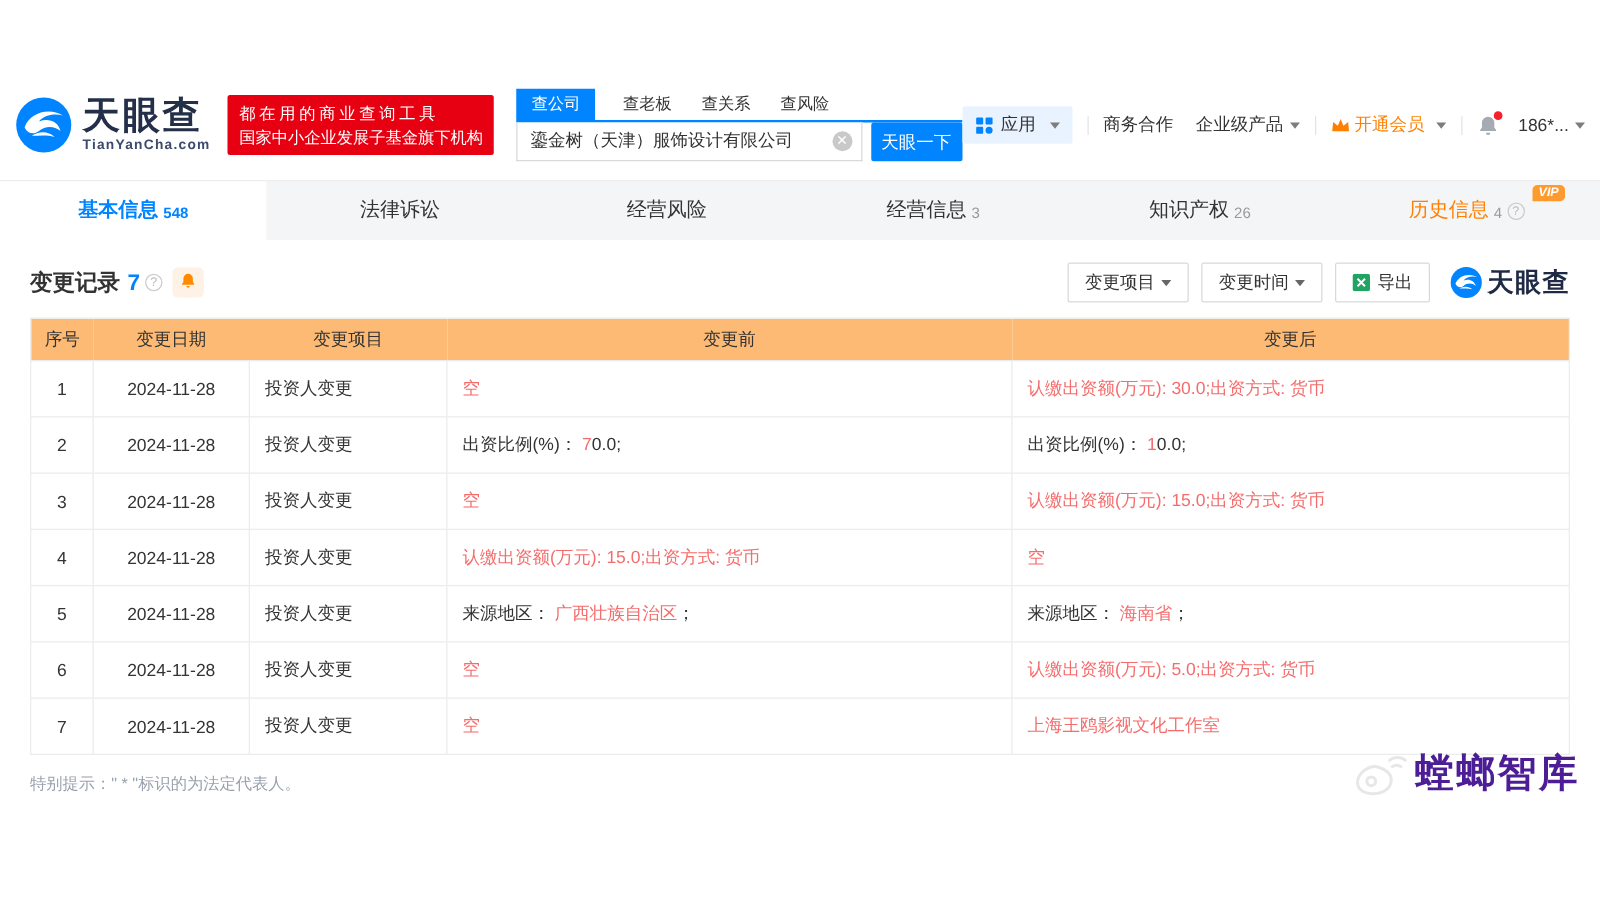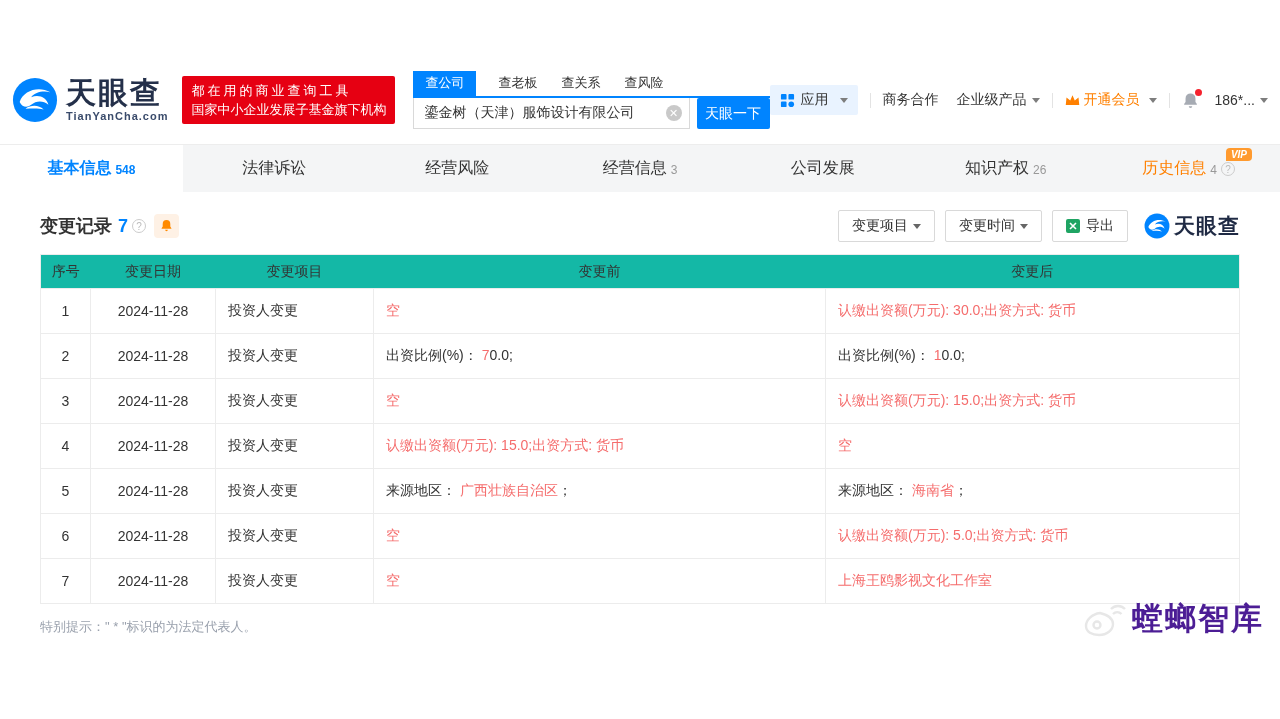"公司发展" div.mtab { html: <div> <span>公司发展</span> </div> -> none }
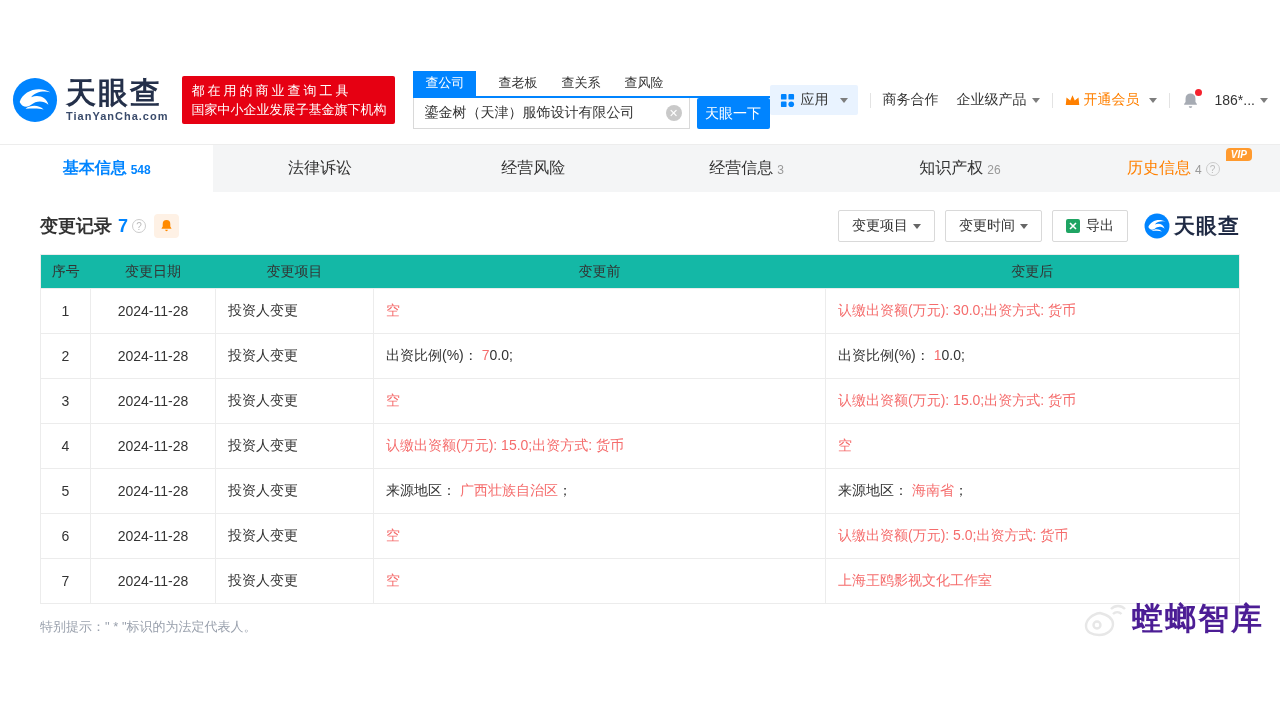"变更记录" .content { padding: 0 40px -> 0 24px }
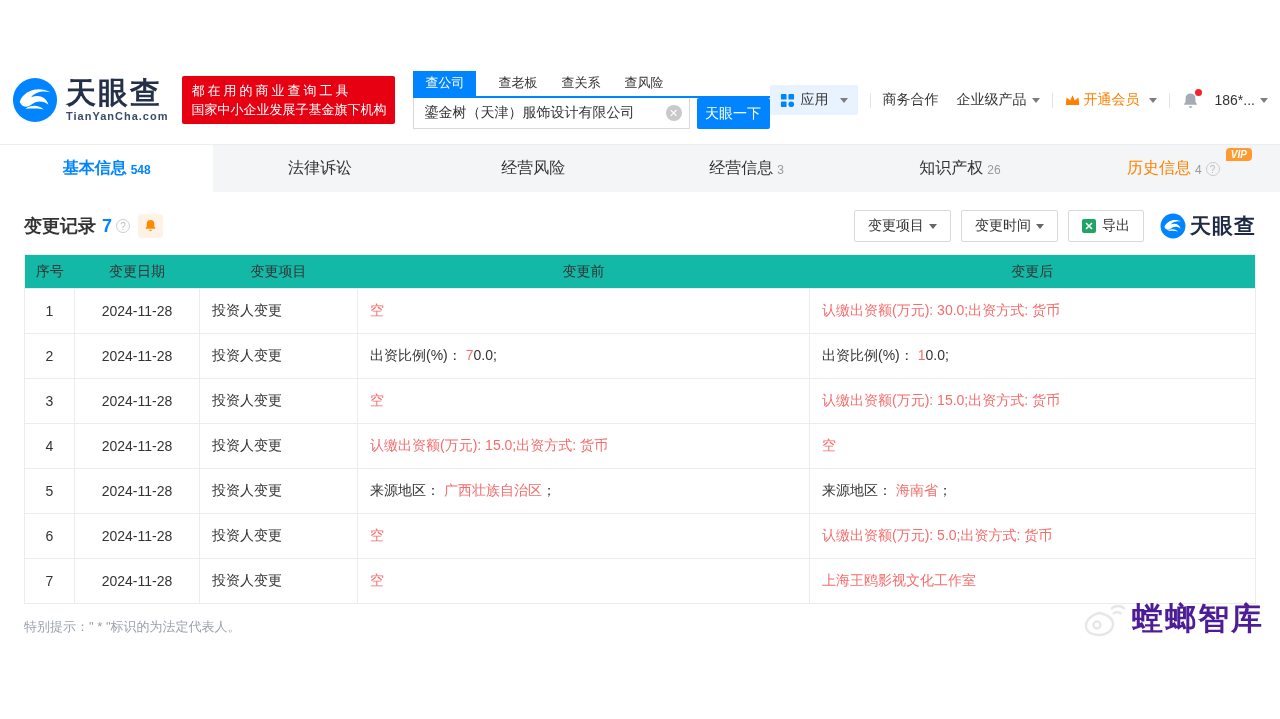"序号" .ctable th { background: #14b8a6 -> #fdba74 }
